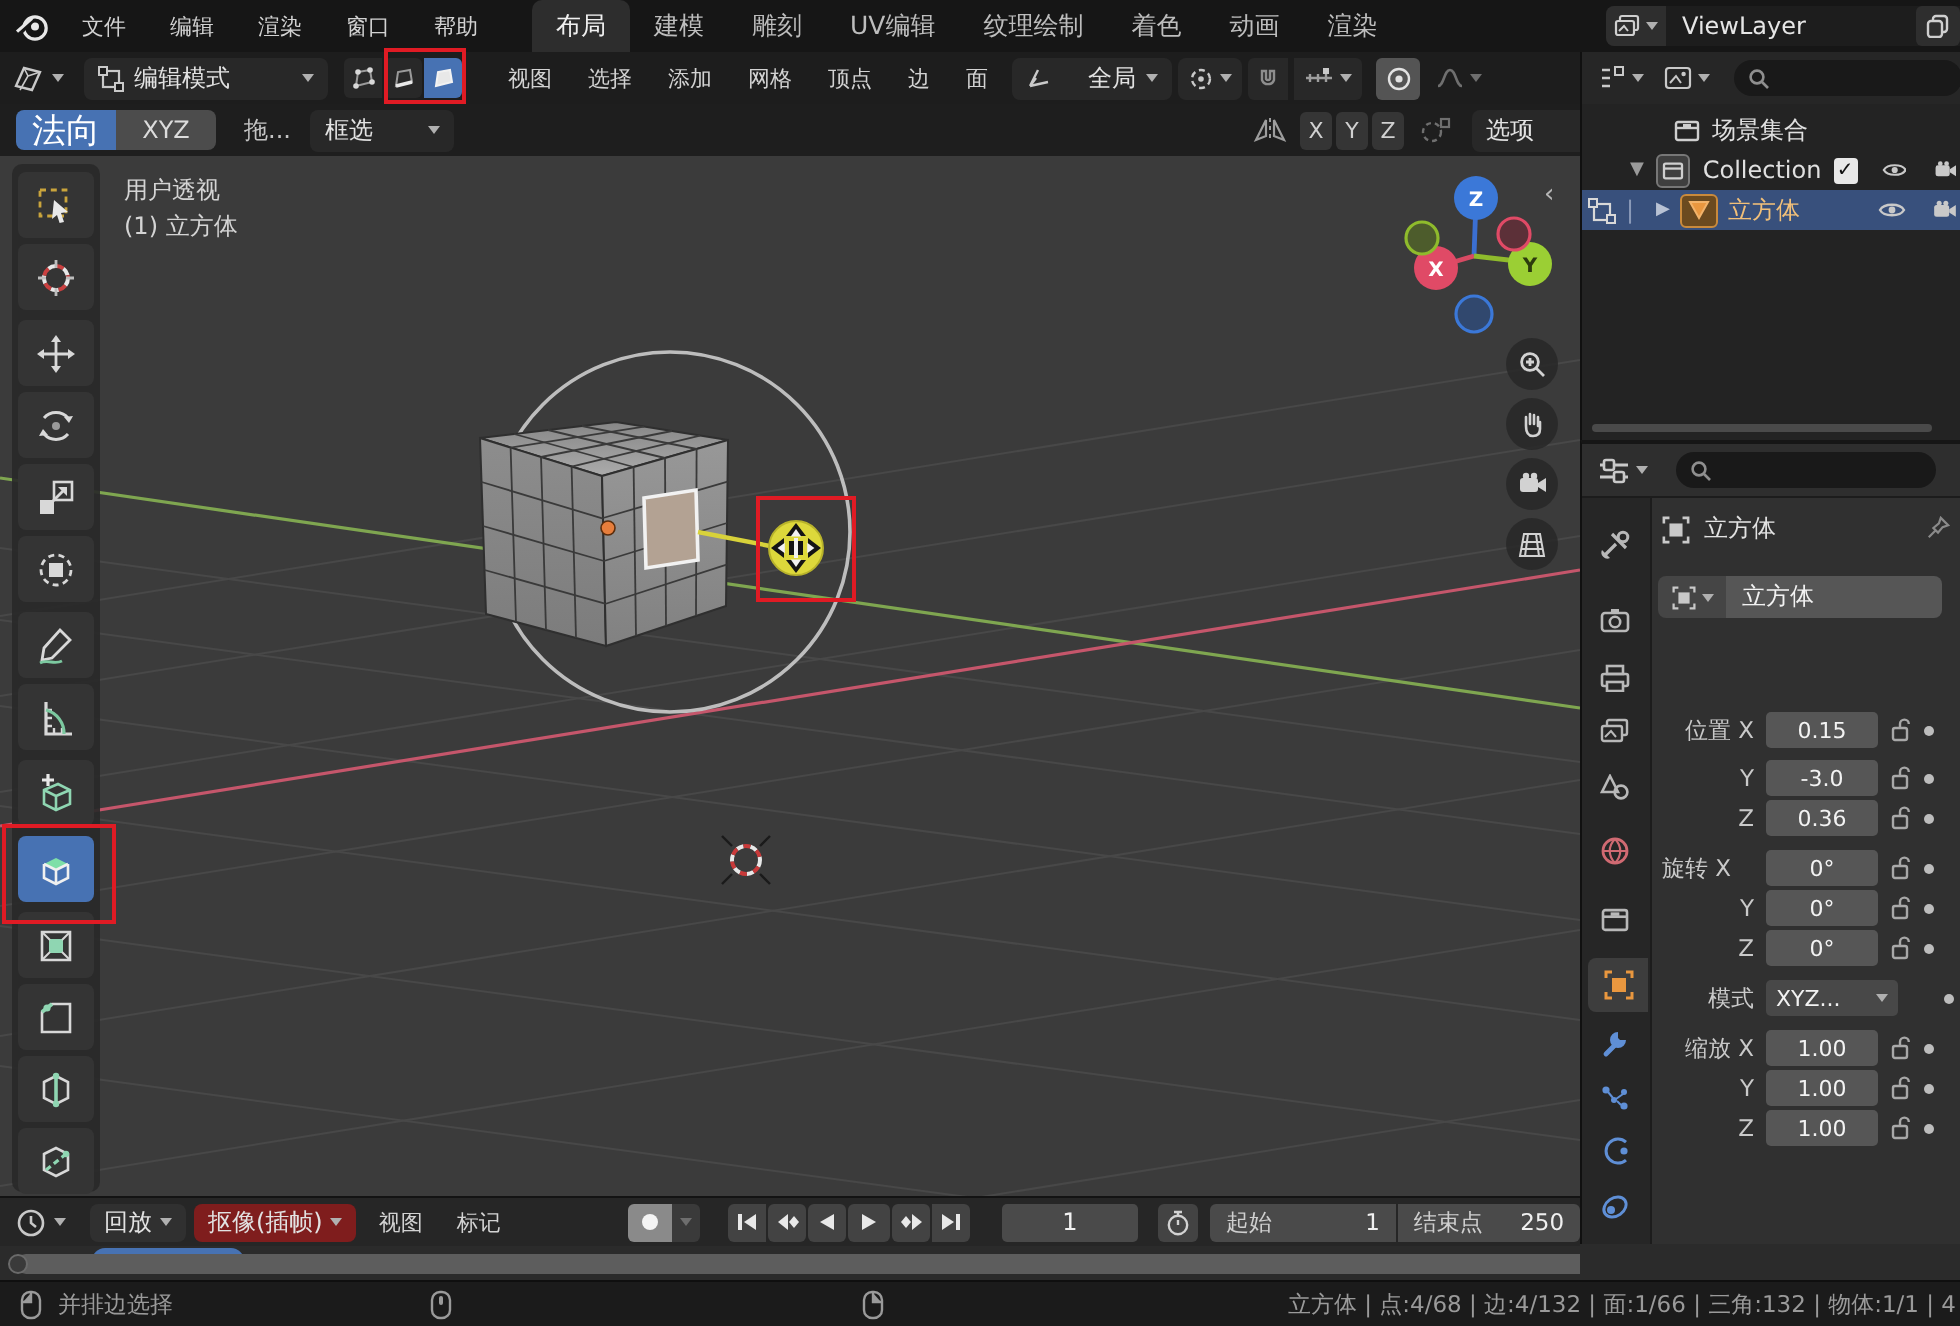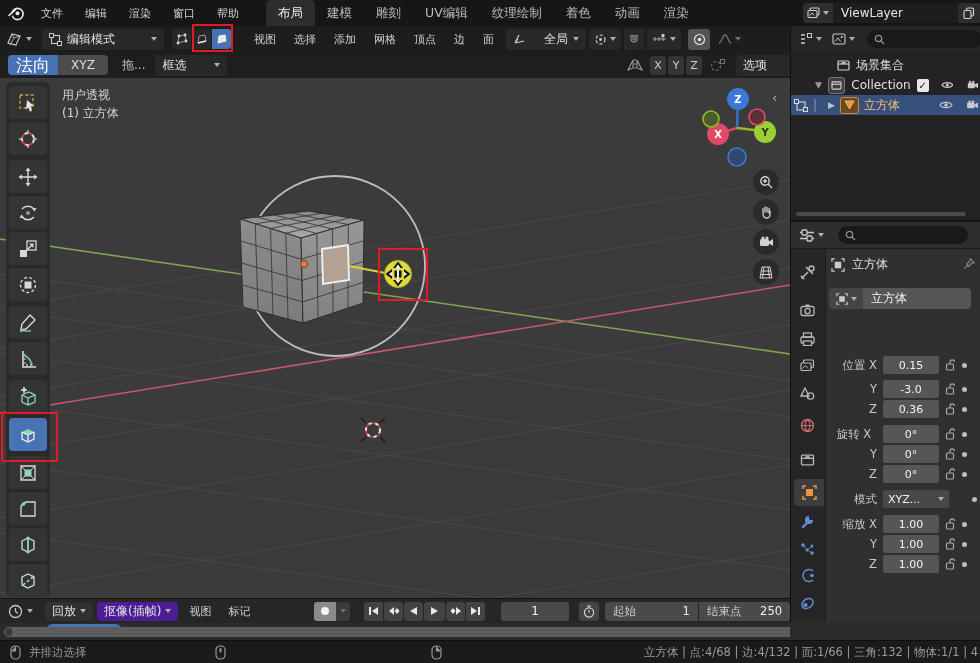"旋转 X" span.lab { text-align: center -> left }
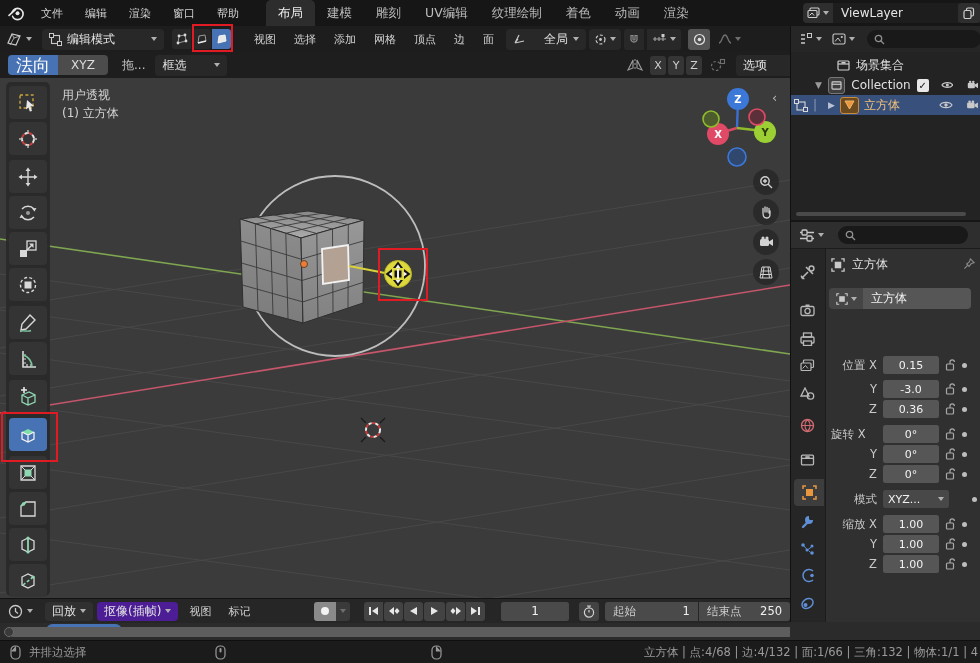"抠像(插帧)" span.dd { background: #4c1d95 -> #7f1d1d }
